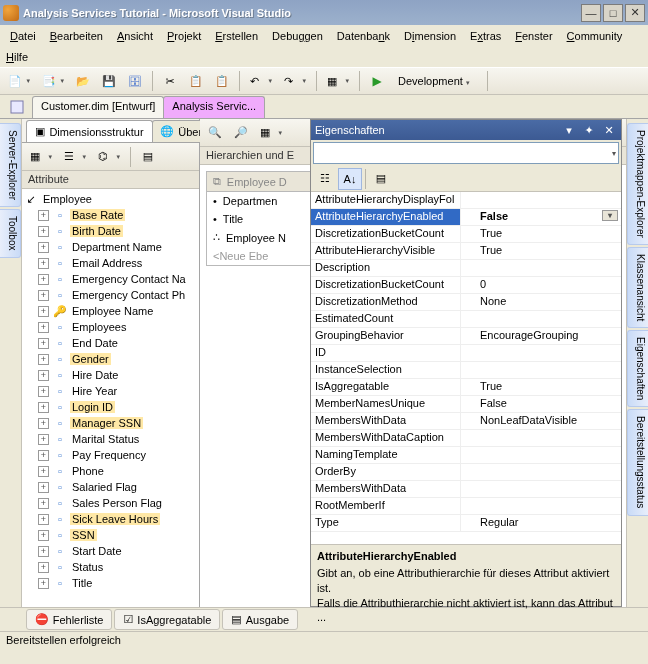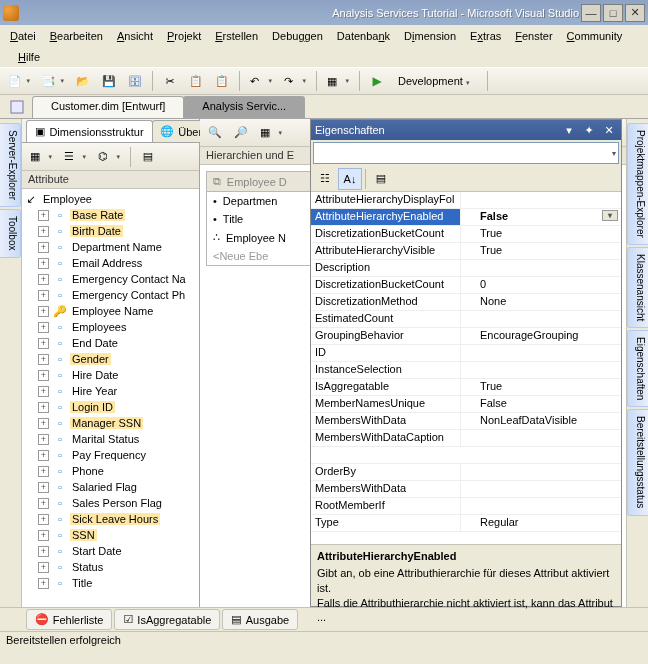"Analysis Services Tutorial - Microsoft" .titlebar .title { font-weight: normal -> bold; text-align: right -> none }
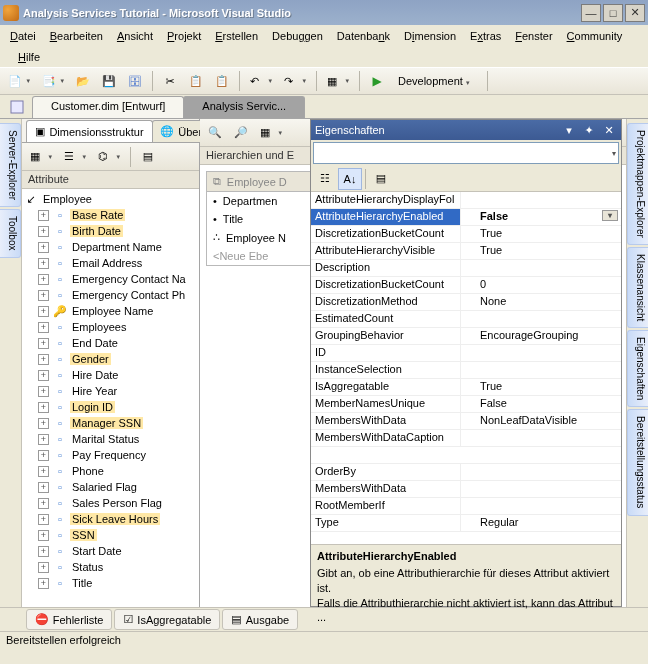"Hilfe" .menurow2 { padding: 0 18px -> 0 6px }
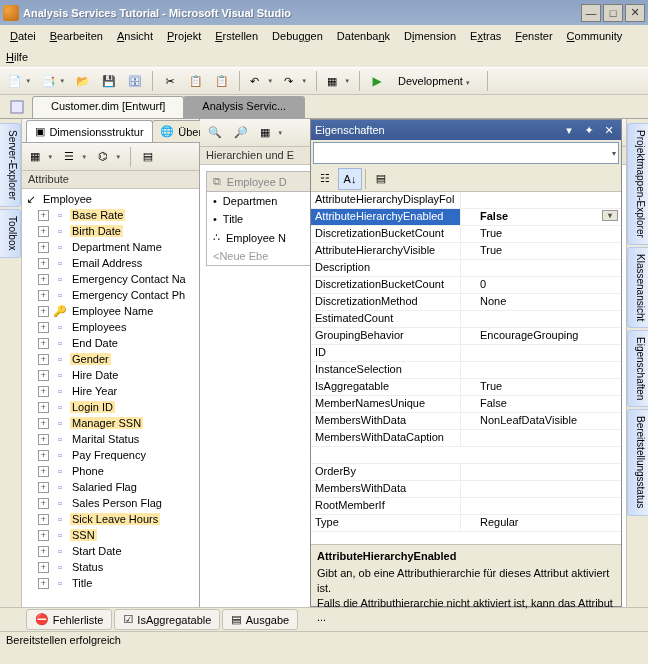"Customer.dim [Entwurf]" .doctab { padding: 3px 18px -> 3px 8px }
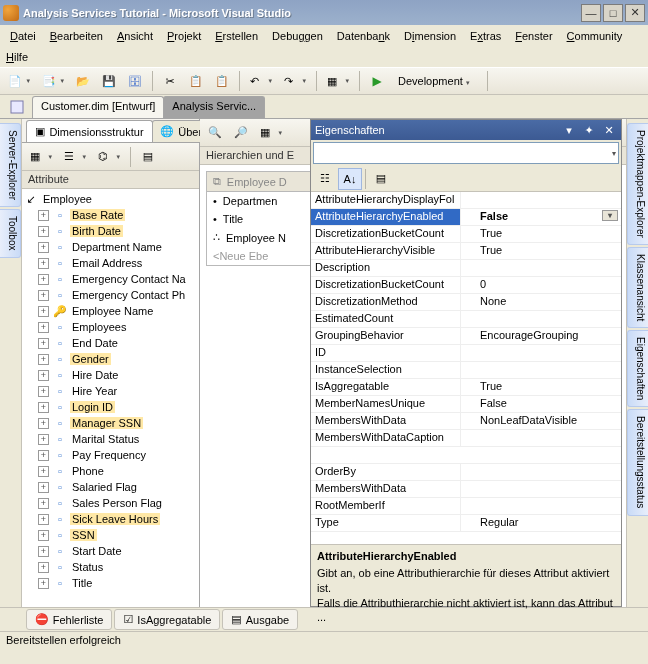"Analysis Servic..." .doctab.active { background: #a3a3a3 -> #f0abfc }
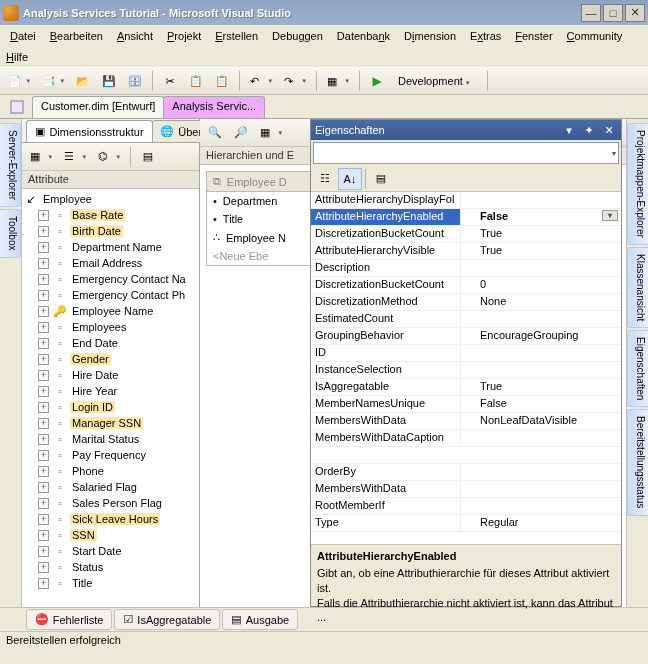"NamingTemplate" div.pk { html: none -> <div>NamingTemplate</div> }
